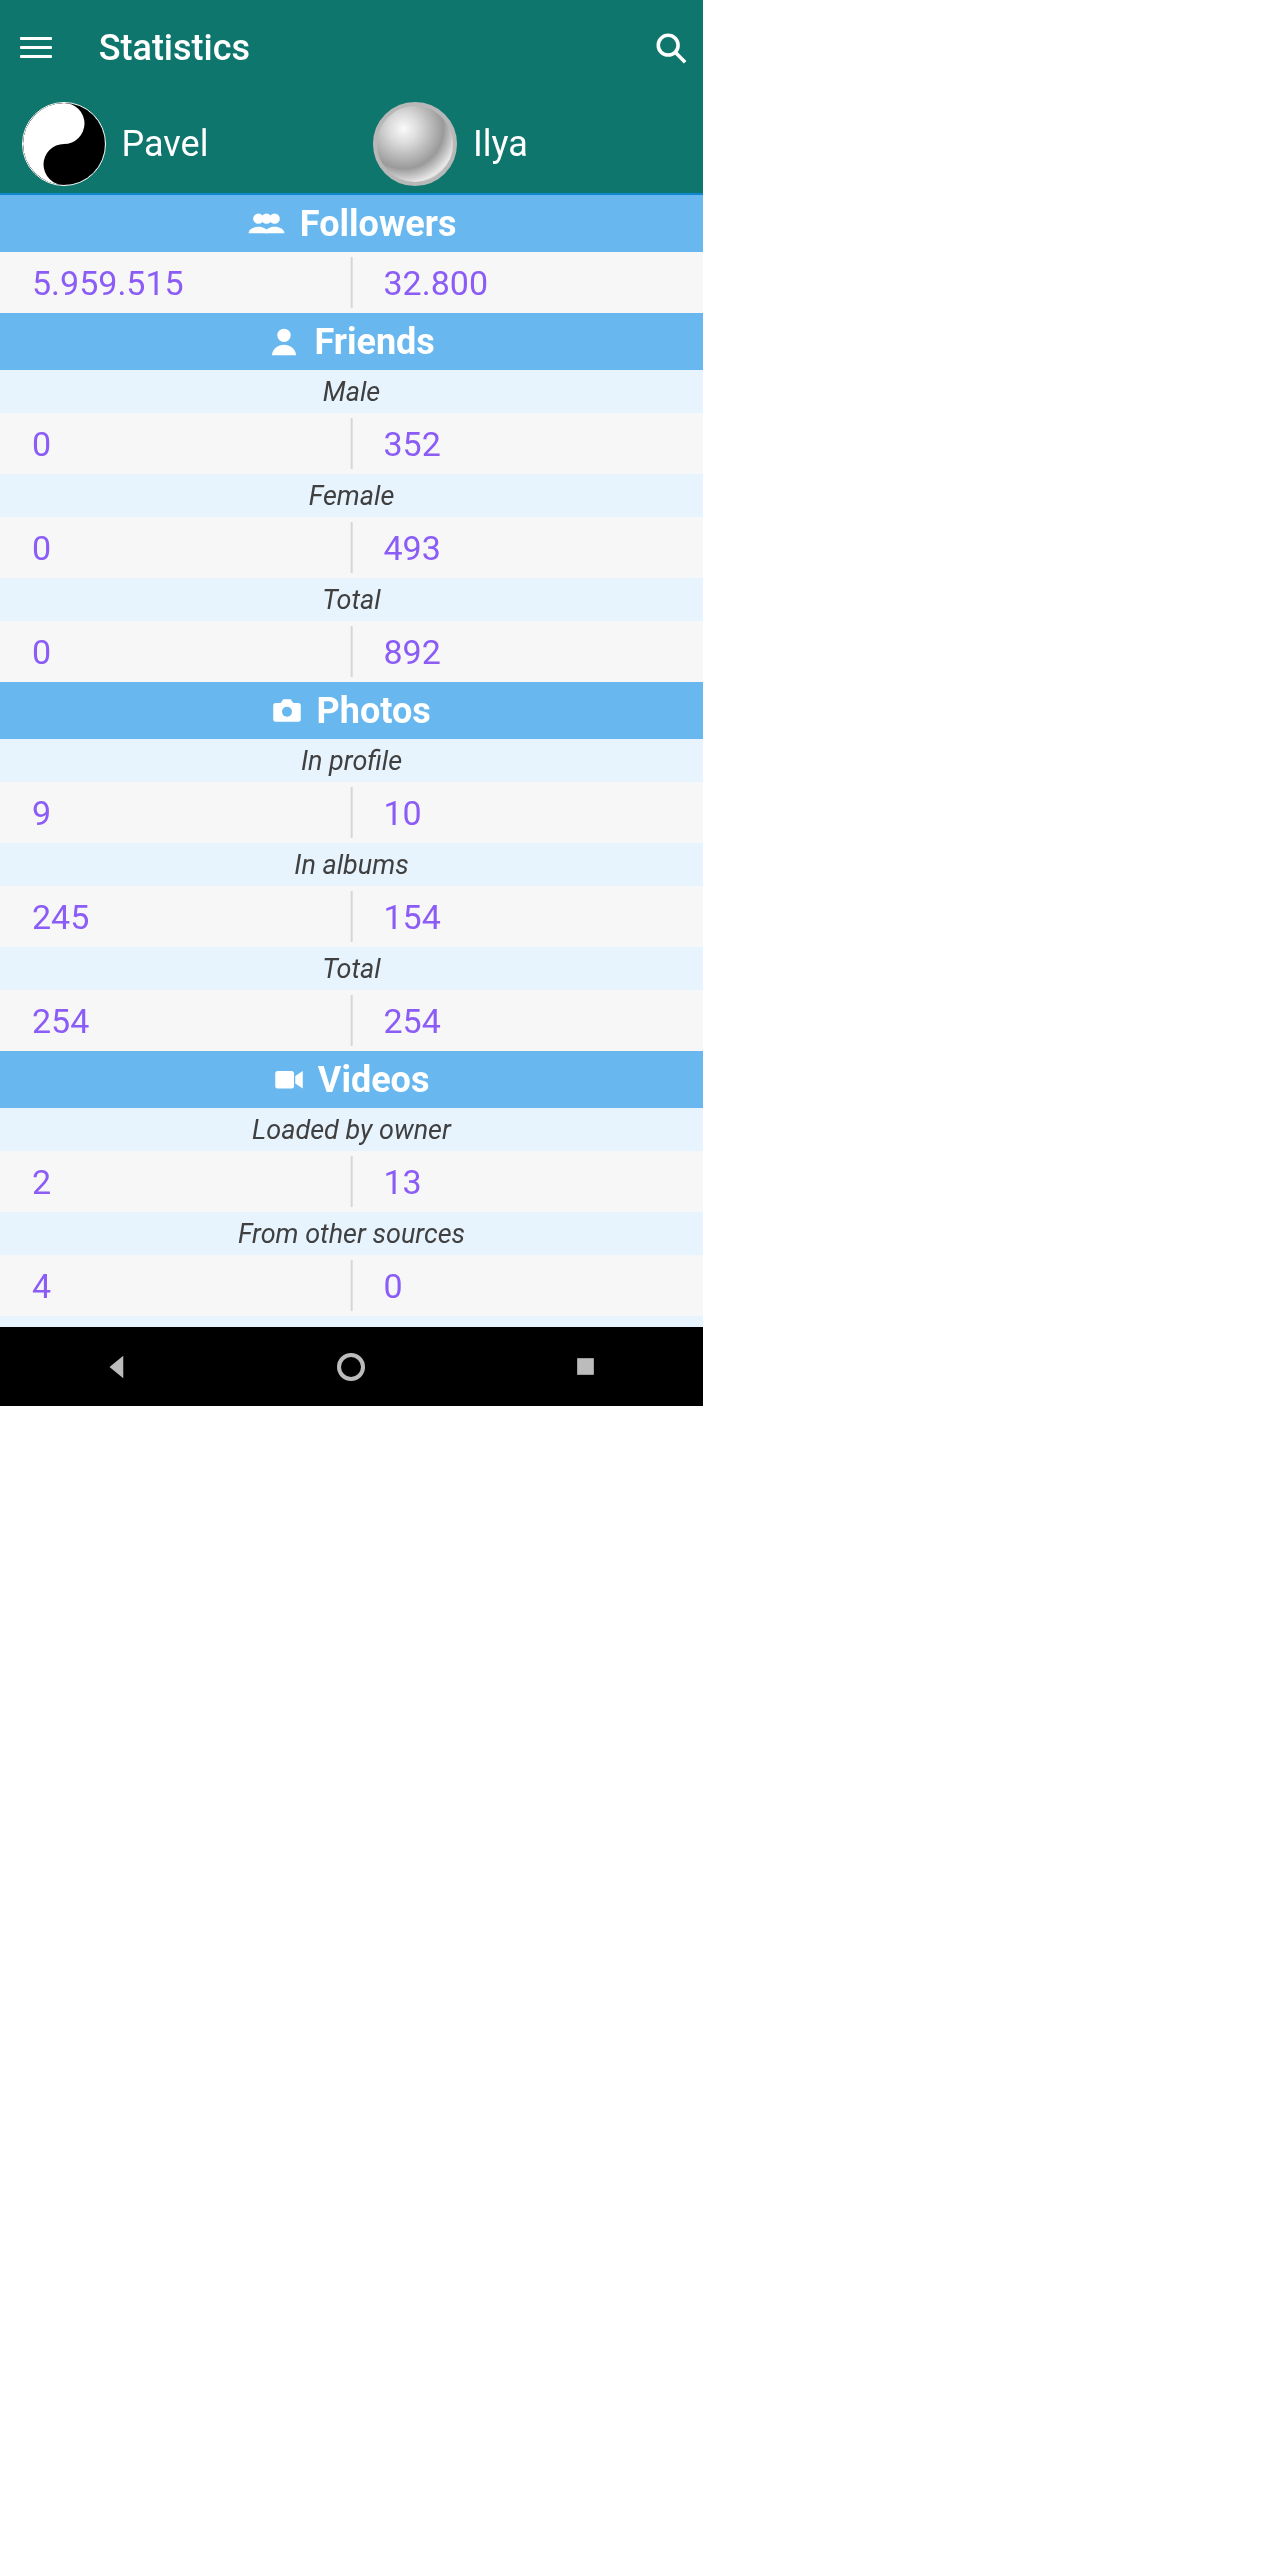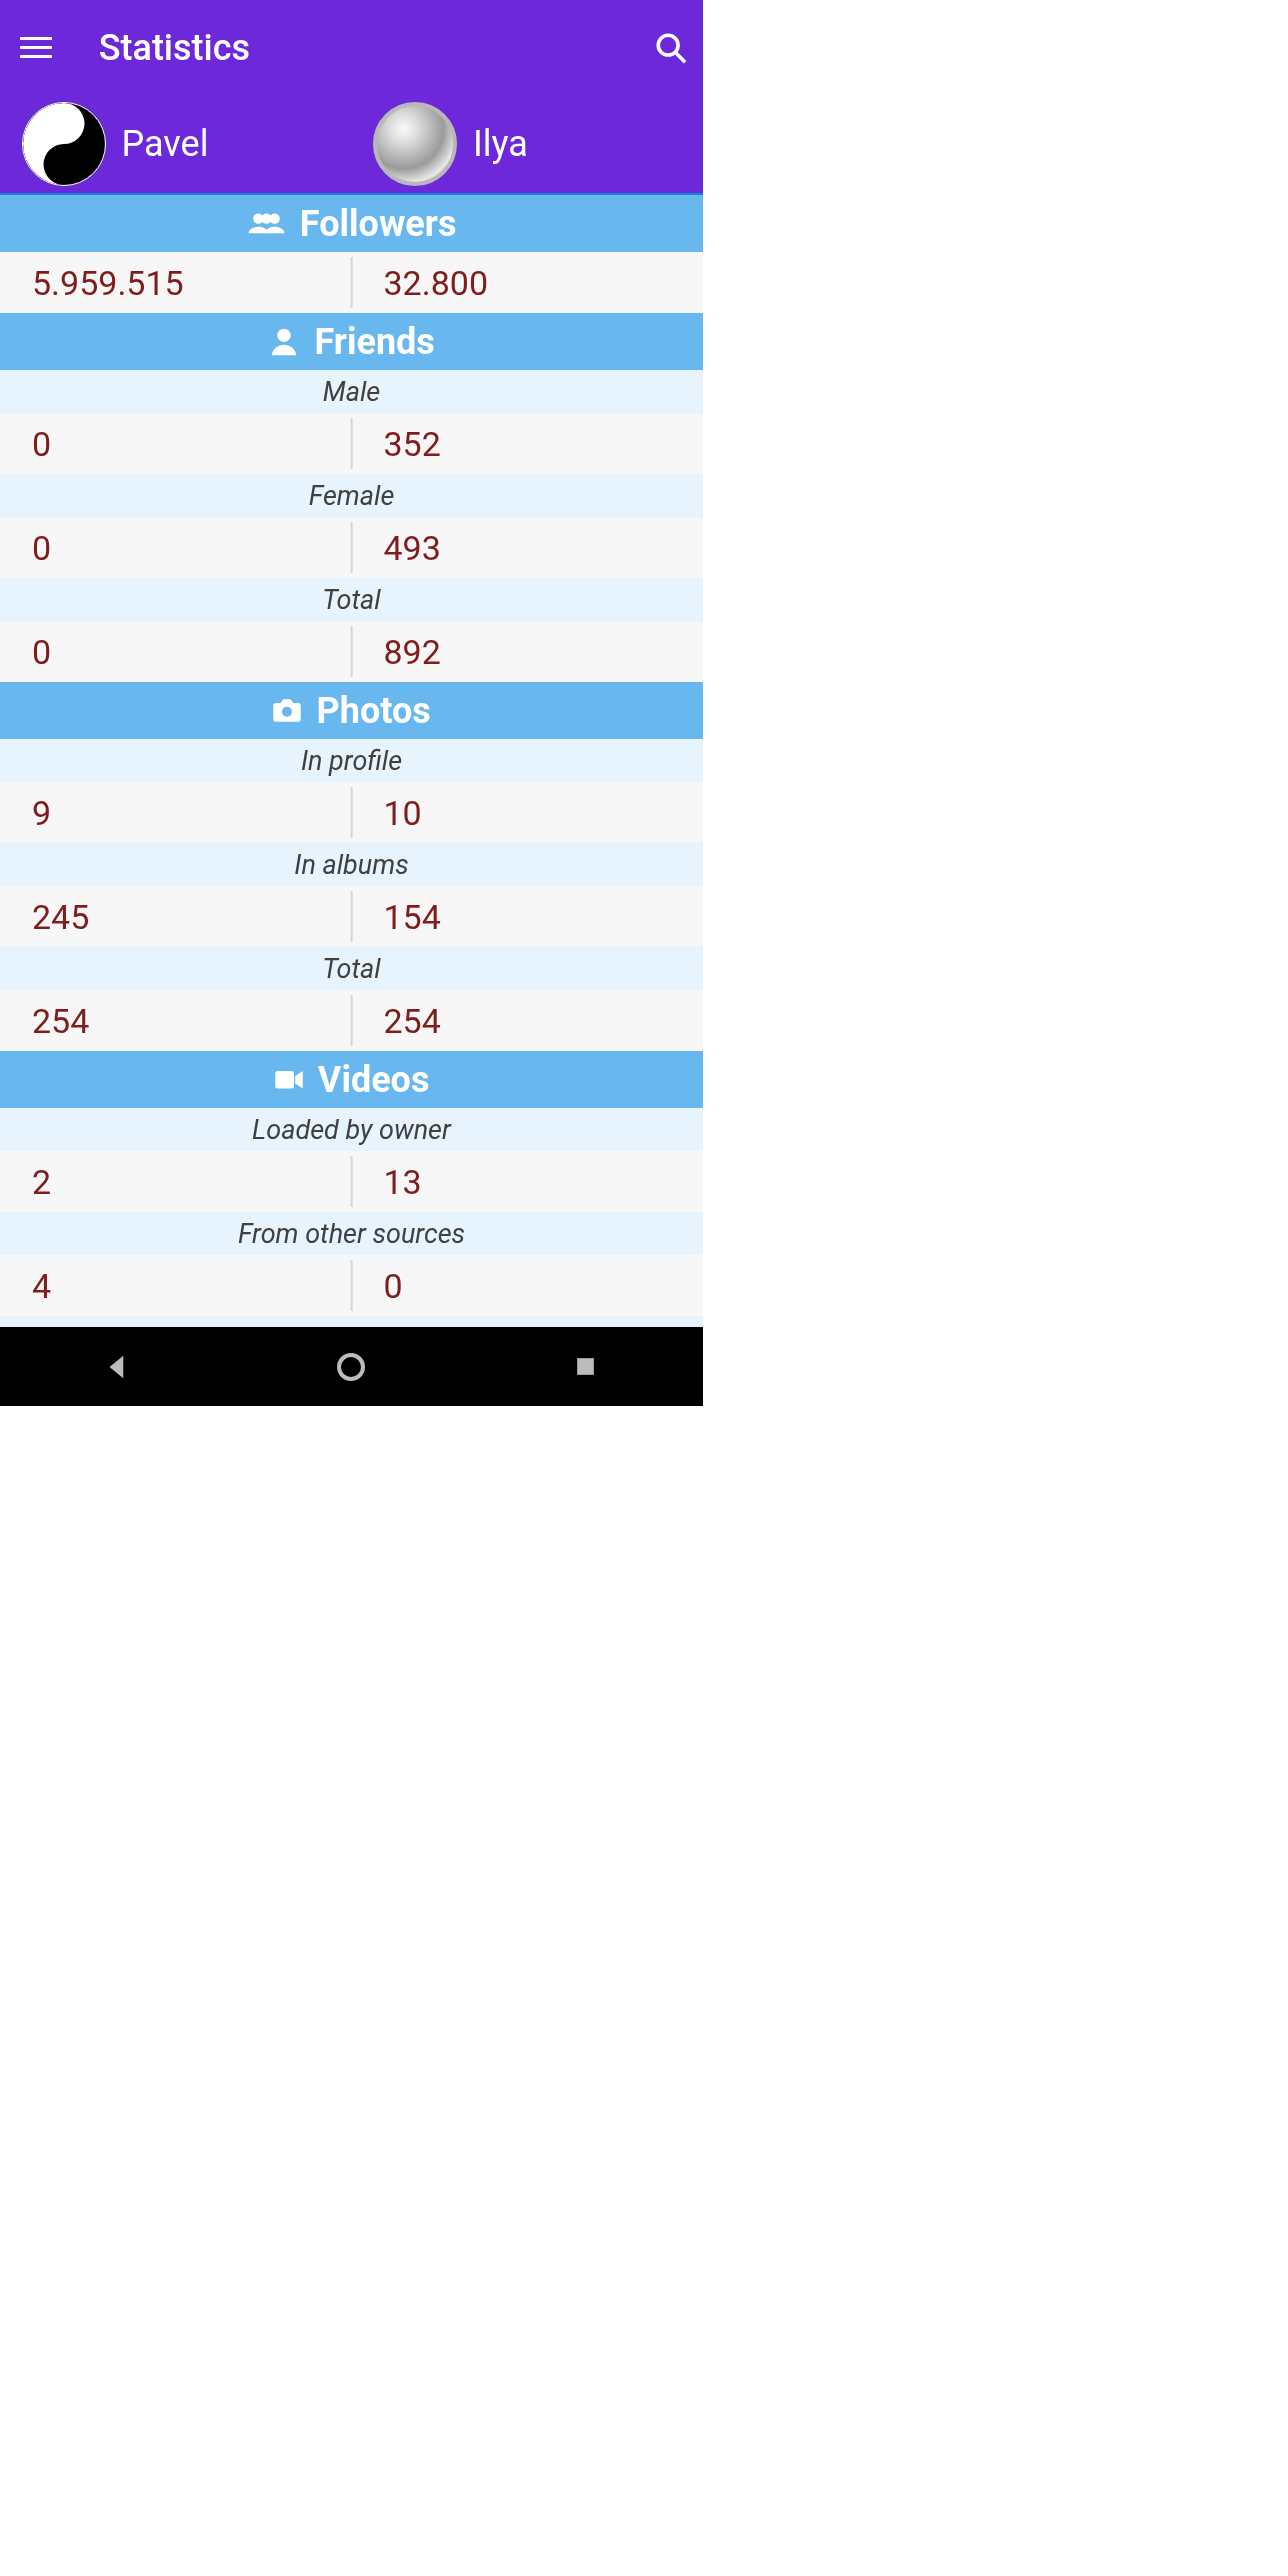"Statistics" .appbar { background: #6d28d9 -> #0f766e }
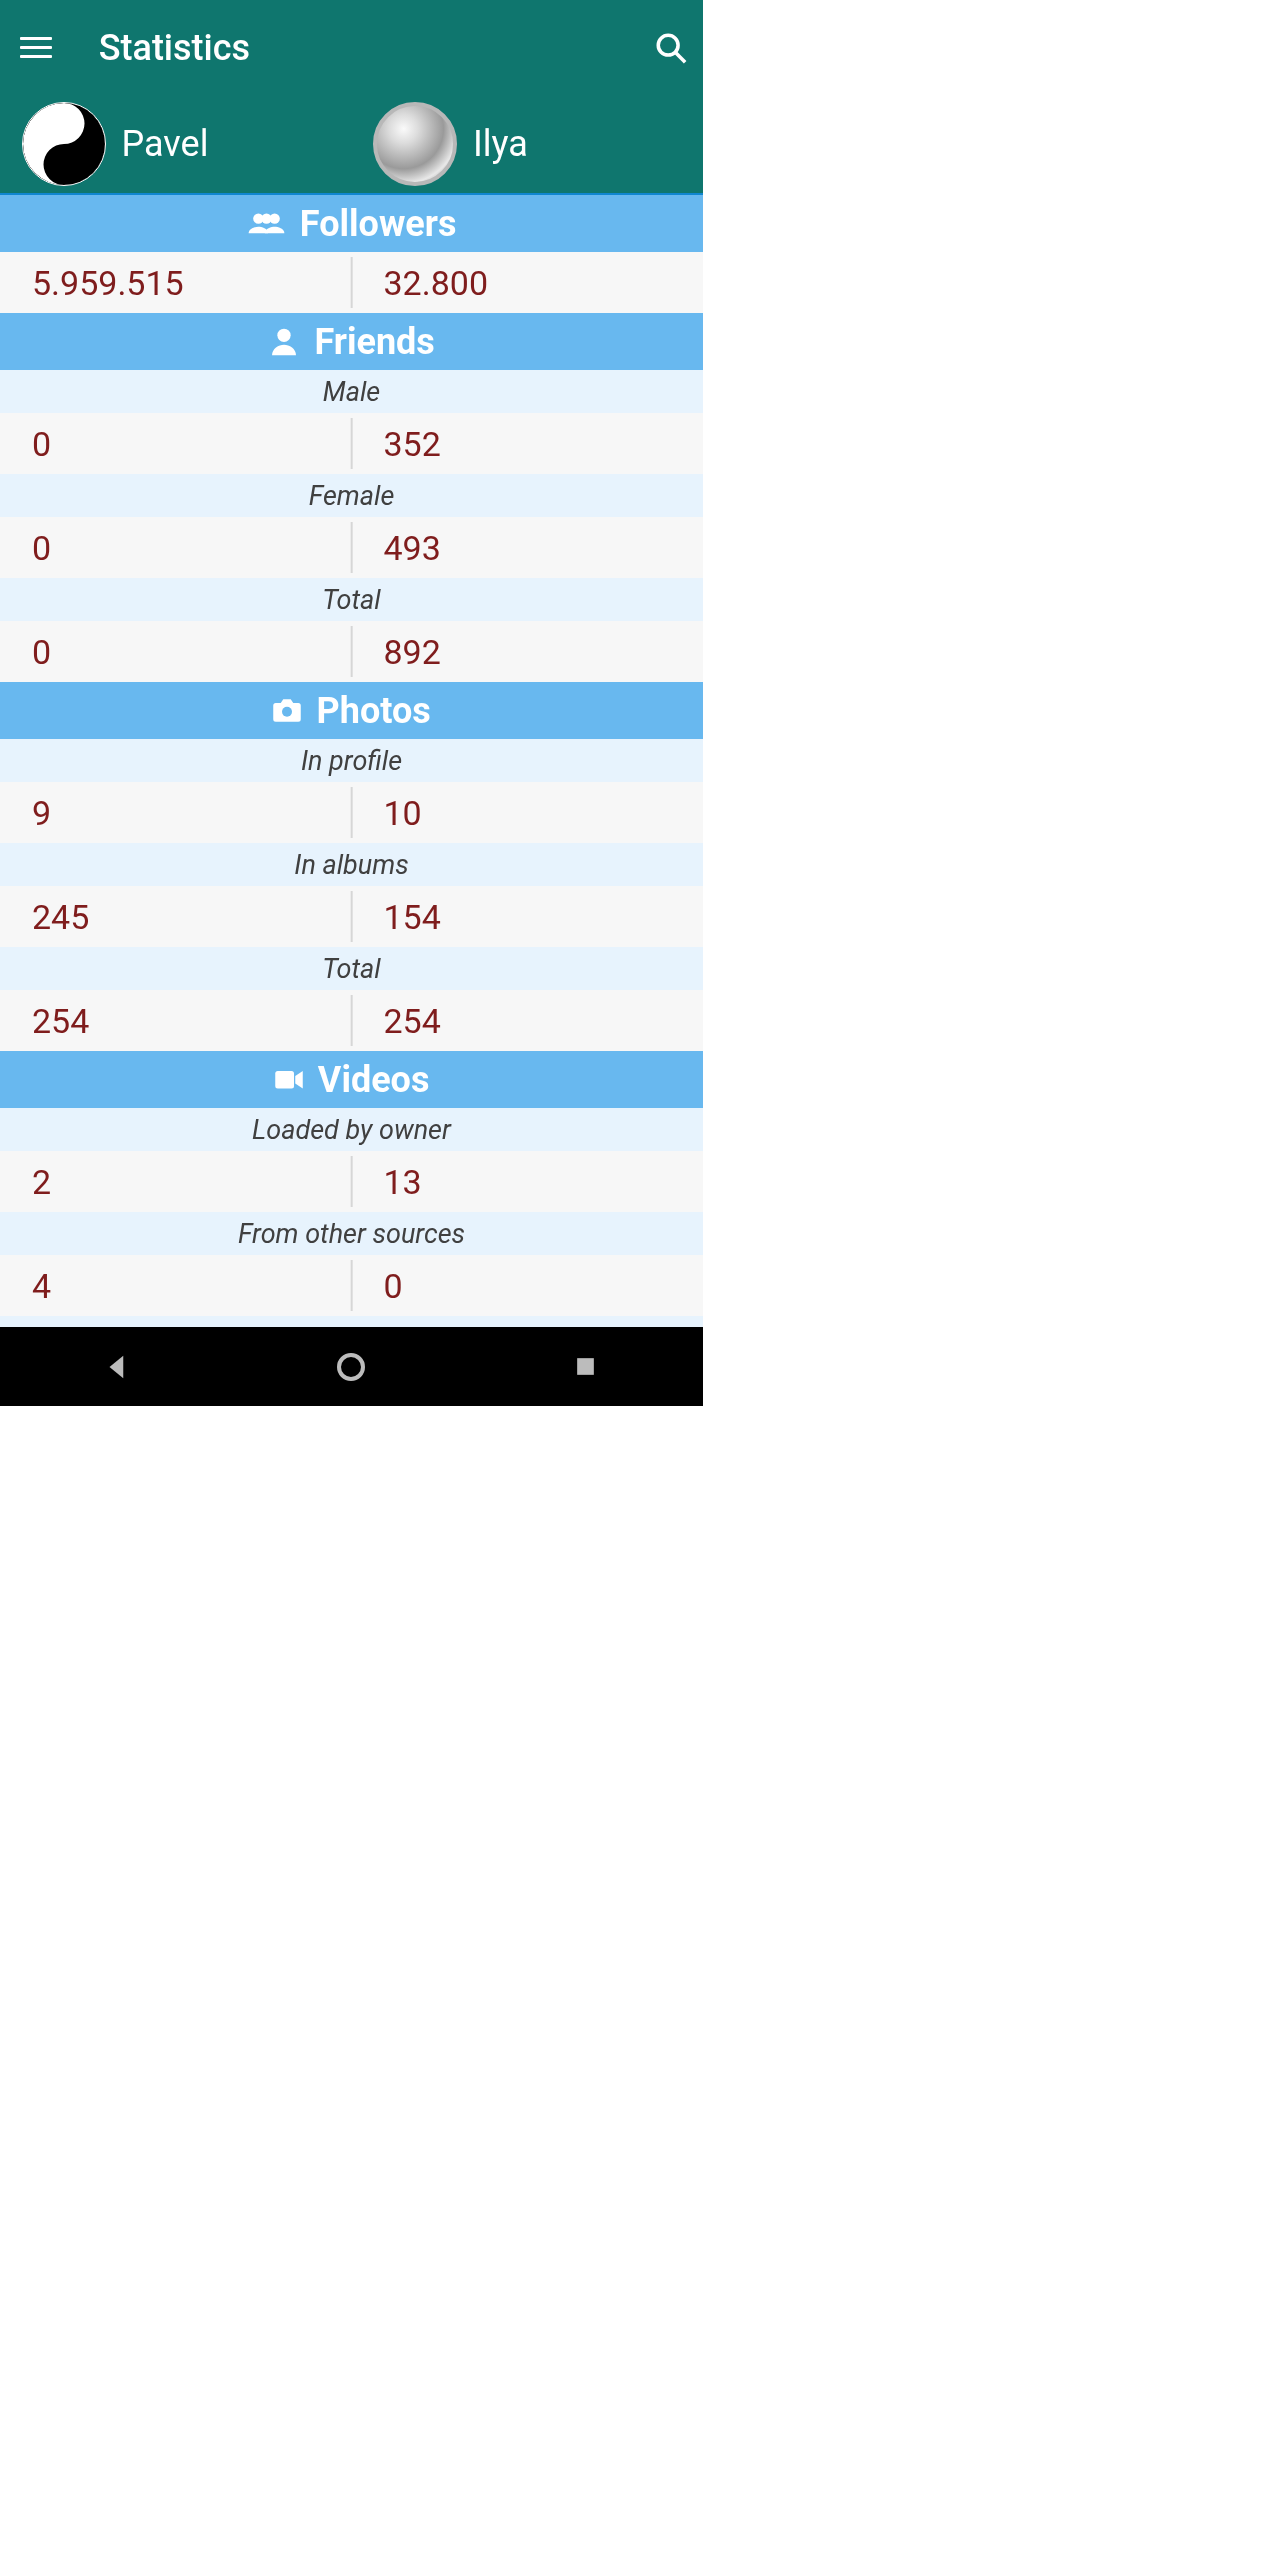"5.959.515" .data-row .cell { color: #7f1d1d -> #8b5cf6 }
